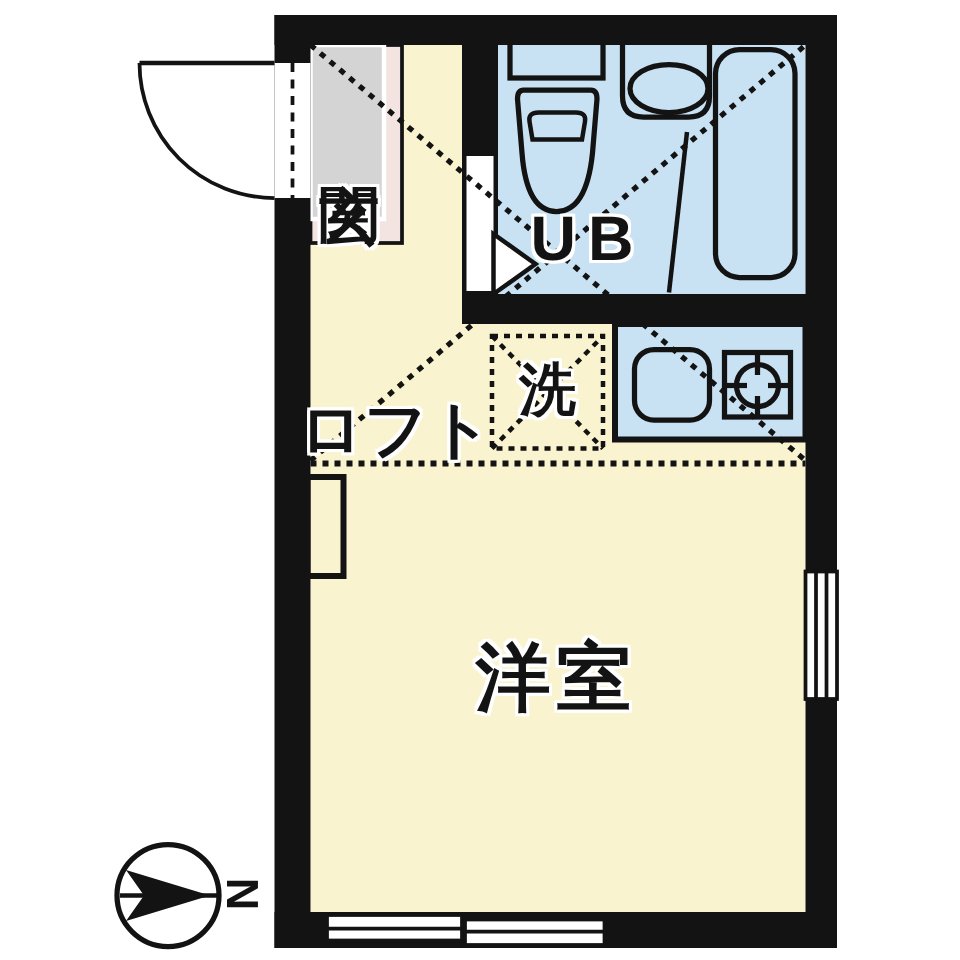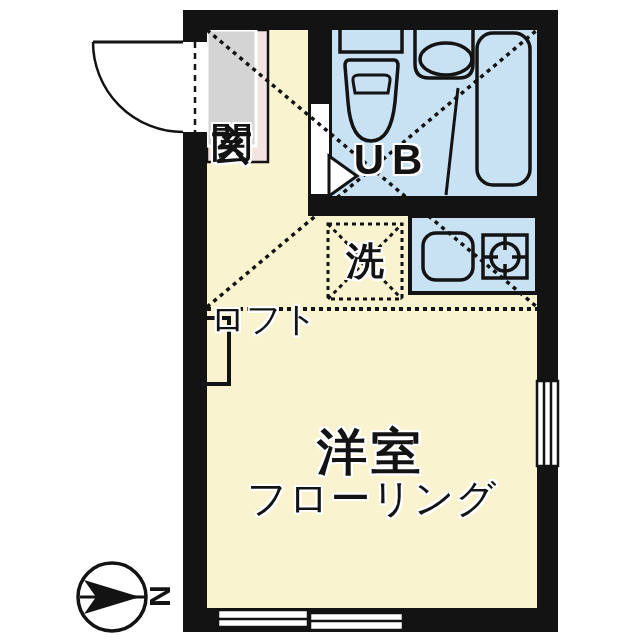"ロフト" .lbl-loft { font-size: 35px -> 42px; font-weight: normal -> bold; margin-top: 32px -> none }
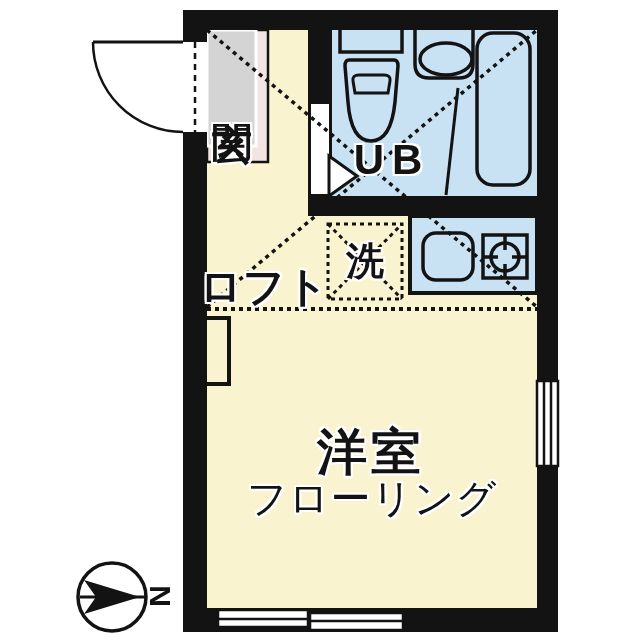"フローリング" div.label { html: <div>フローリング</div> -> none }
